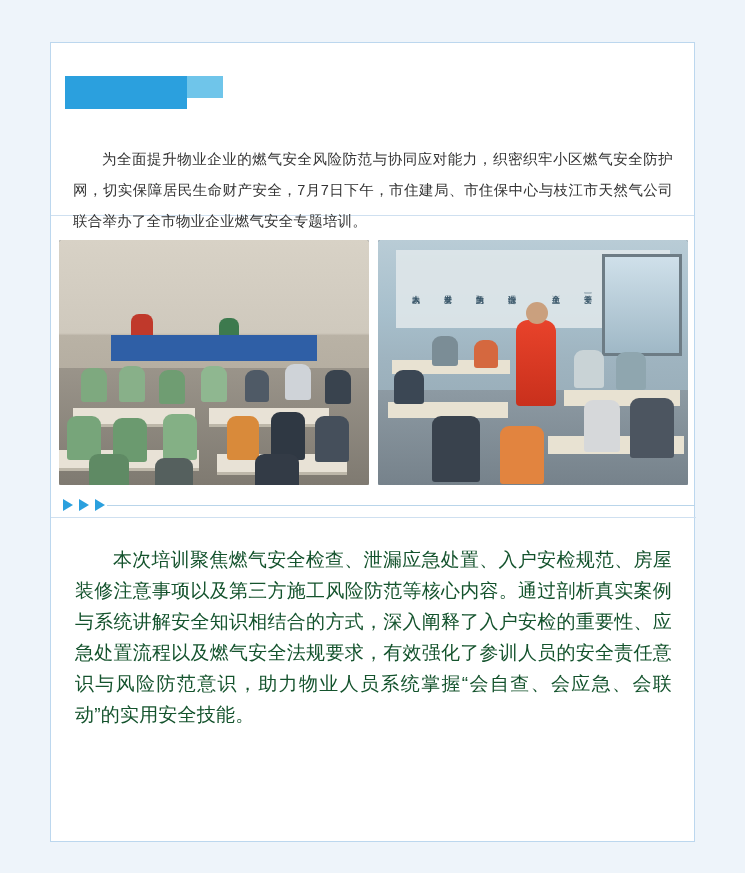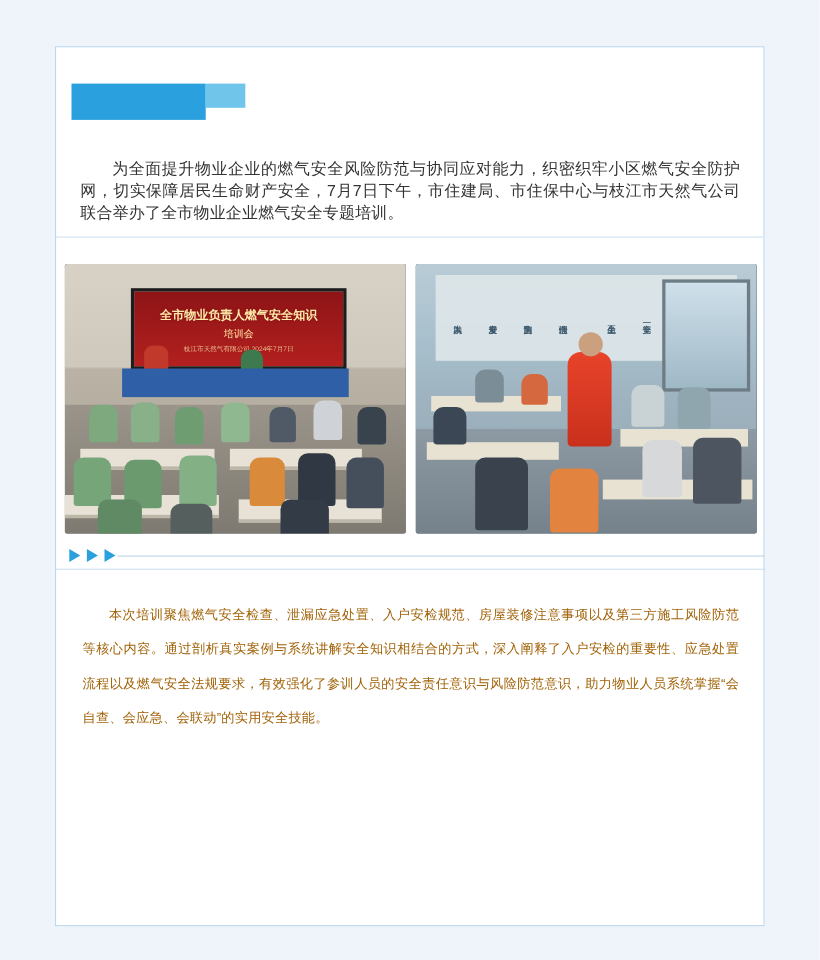"为全面提升物业企业的燃气安全风险防范与协同应对能力，织密织牢小区燃气安全防护网，" .intro-text { line-height: 20px -> 31px }
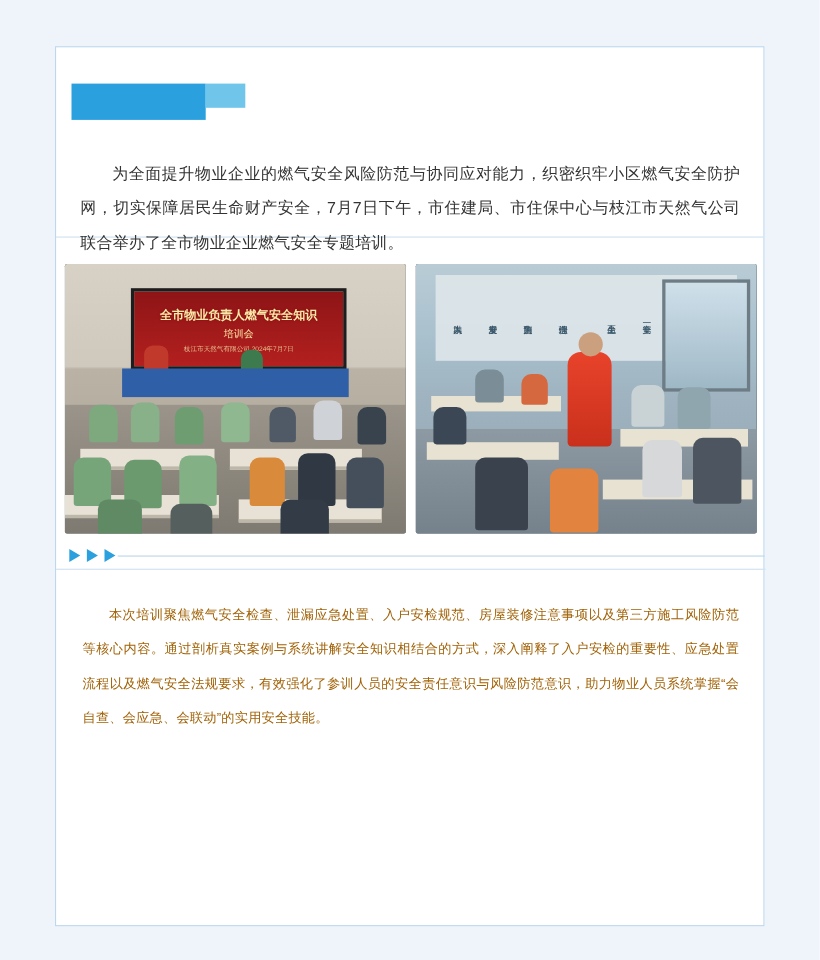"全市物业负责人燃气安全知识" div.ph1-screen { html: <div> <div>全市物业负责人燃气安全知识</div> <div>培训会</div> <div>枝江市天然气有限公司 2024年7月7日</div> </div> -> none }
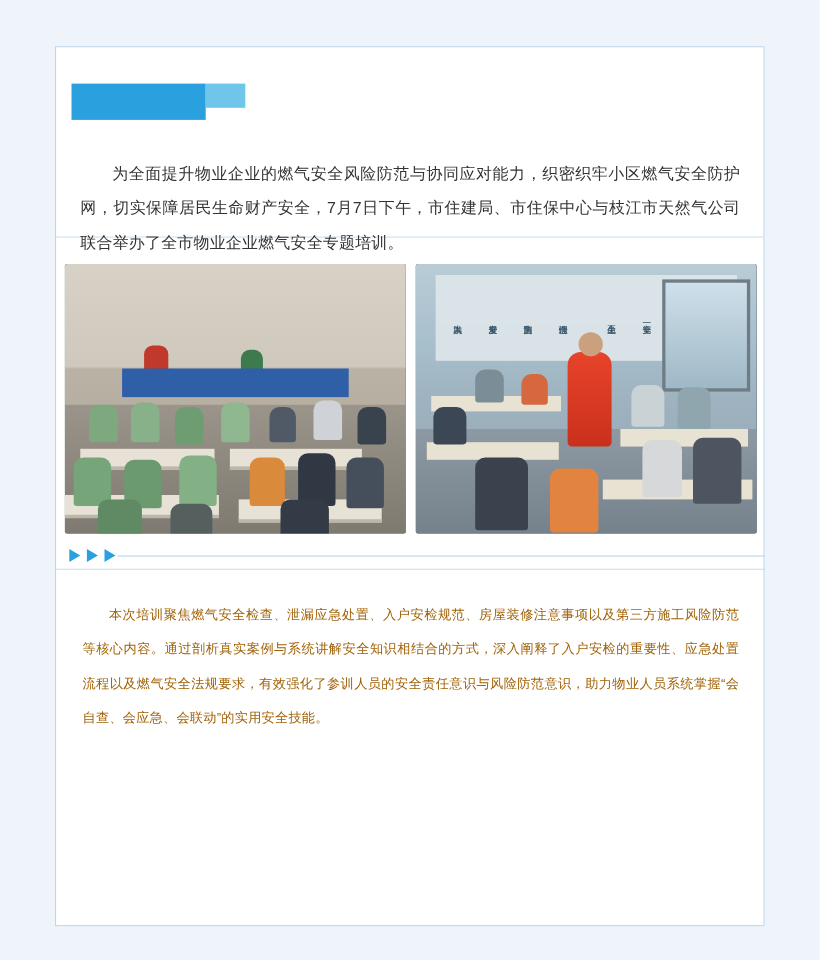"本次培训聚焦燃气安全检查、泄漏应急处置、入户安检规范、房屋装修注意事项以及第三方" .para { color: #a16207 -> #14532d; font-size: 12px -> 19px }
